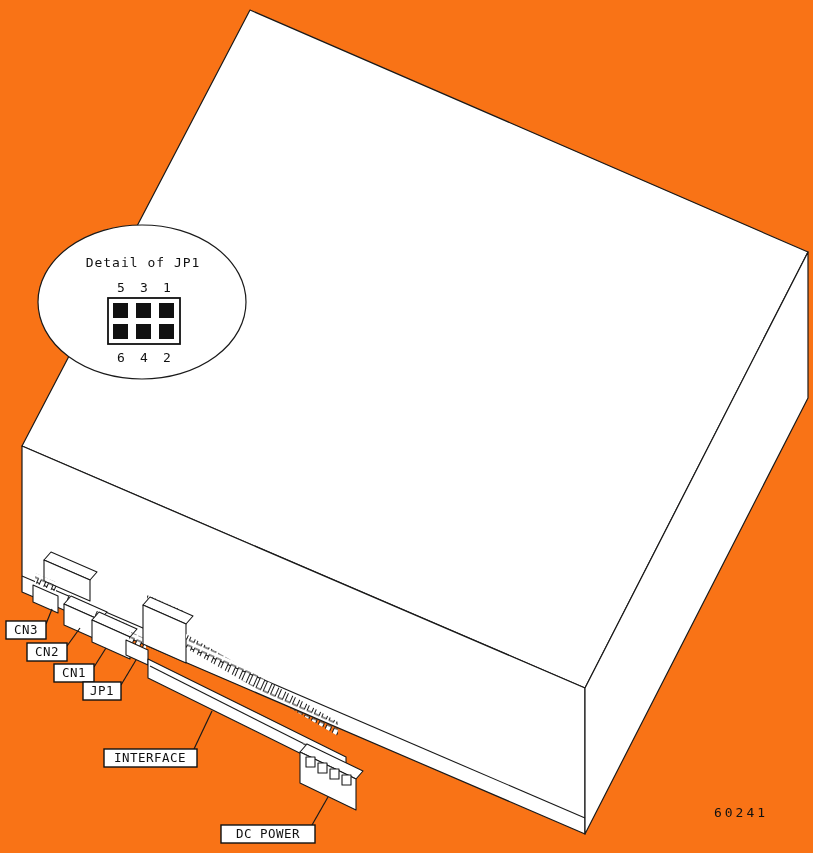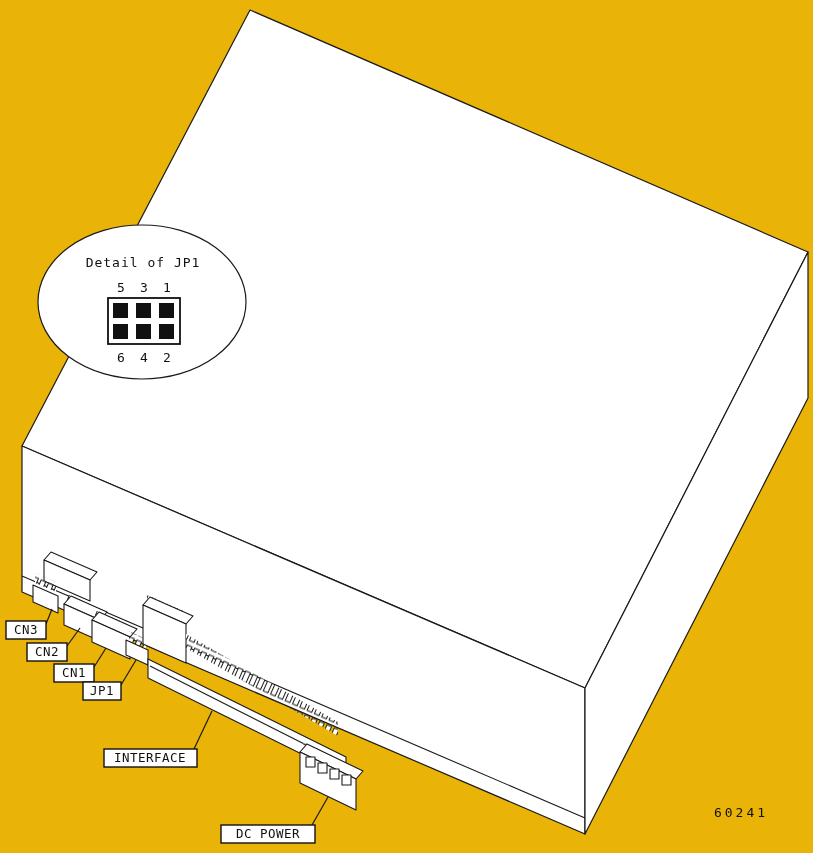"Detail of JP1" .stage { background: #eab308 -> #f97316 }
